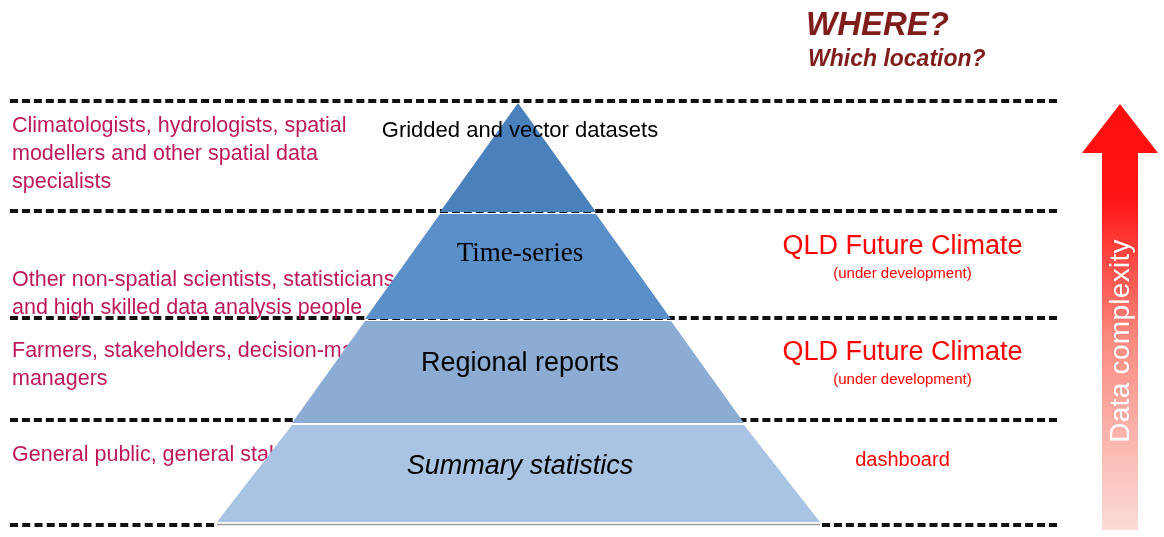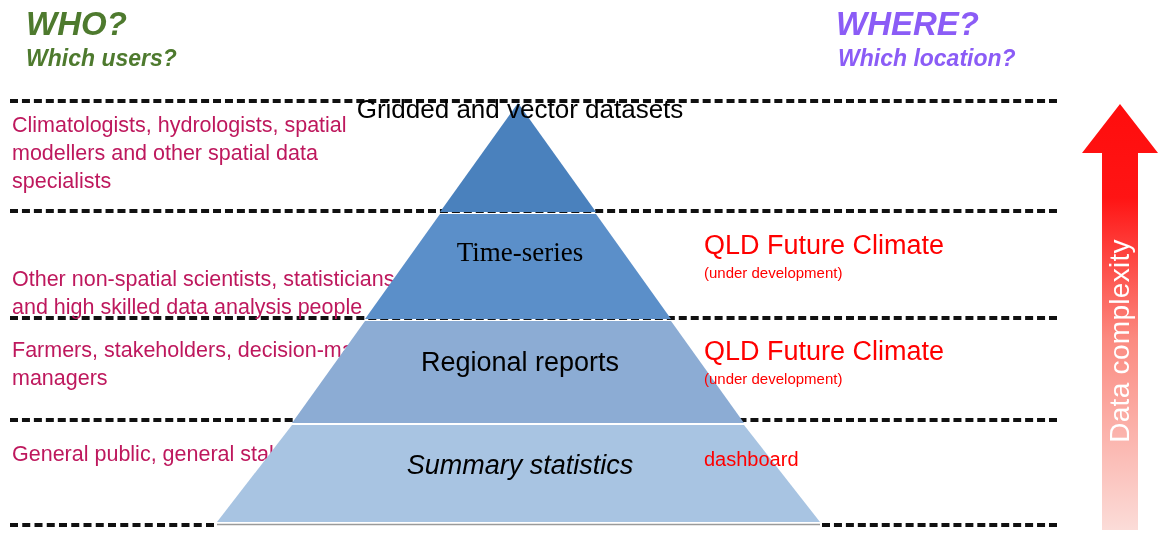"WHO?" div.col-head { html: <div> <span>WHO?</span> <span>Which users?</span> </div> -> none }
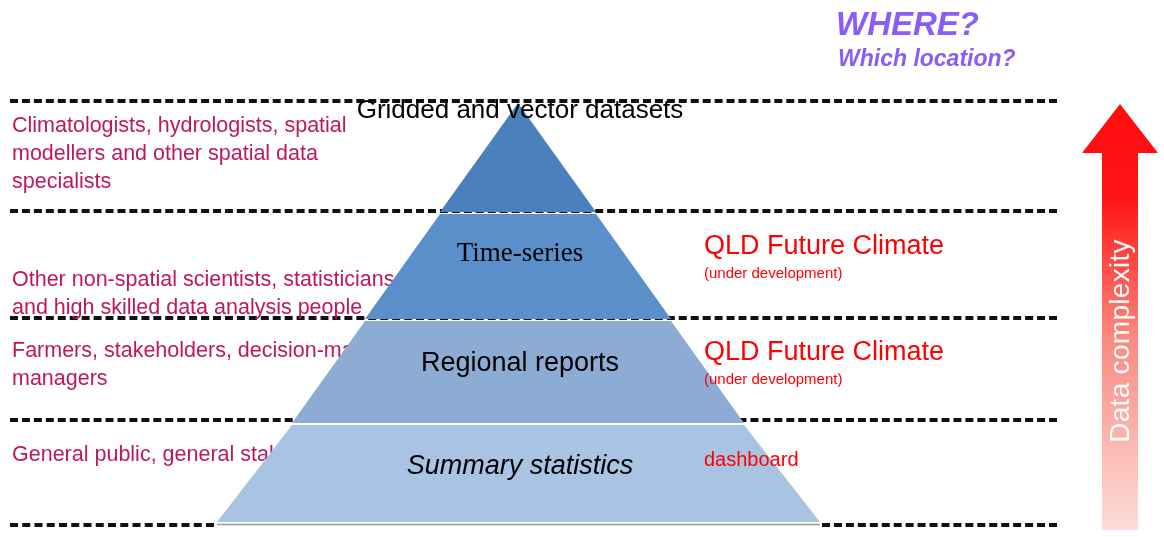"WHERE?" #head-where { color: #8b5cf6 -> #7f1d1d; left: 836px -> 806px }
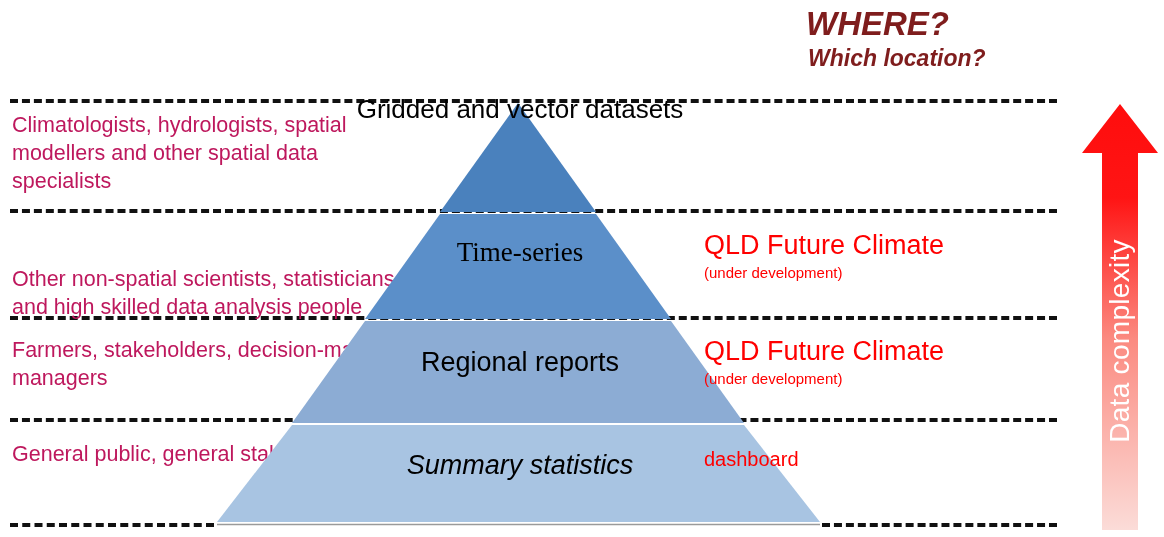"Gridded and vector datasets" #tier-label-0 { font-size: 26px -> 22px; top: 0 -> 23px }
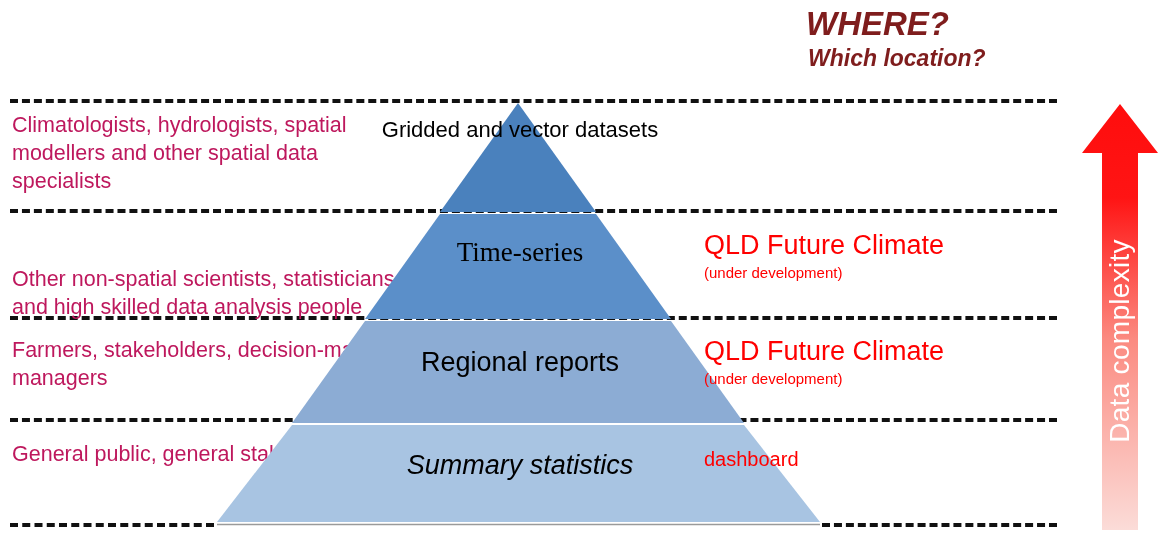"QLD Future Climate" .where-cell { left: 704px -> 720px; text-align: left -> center }
